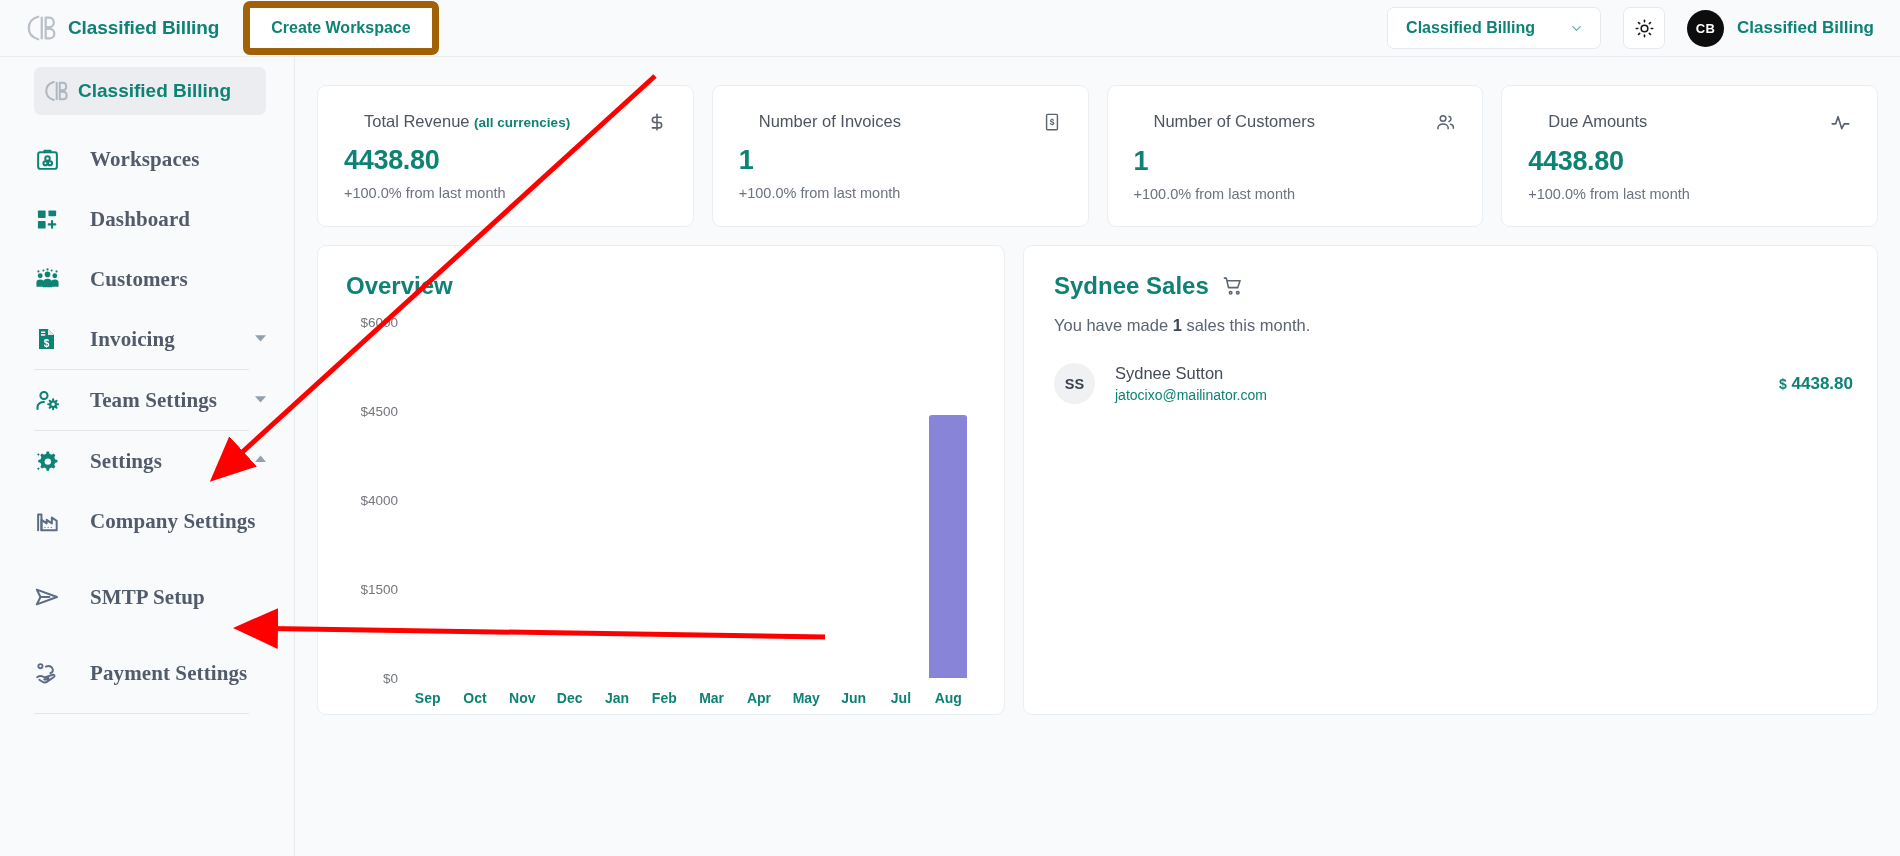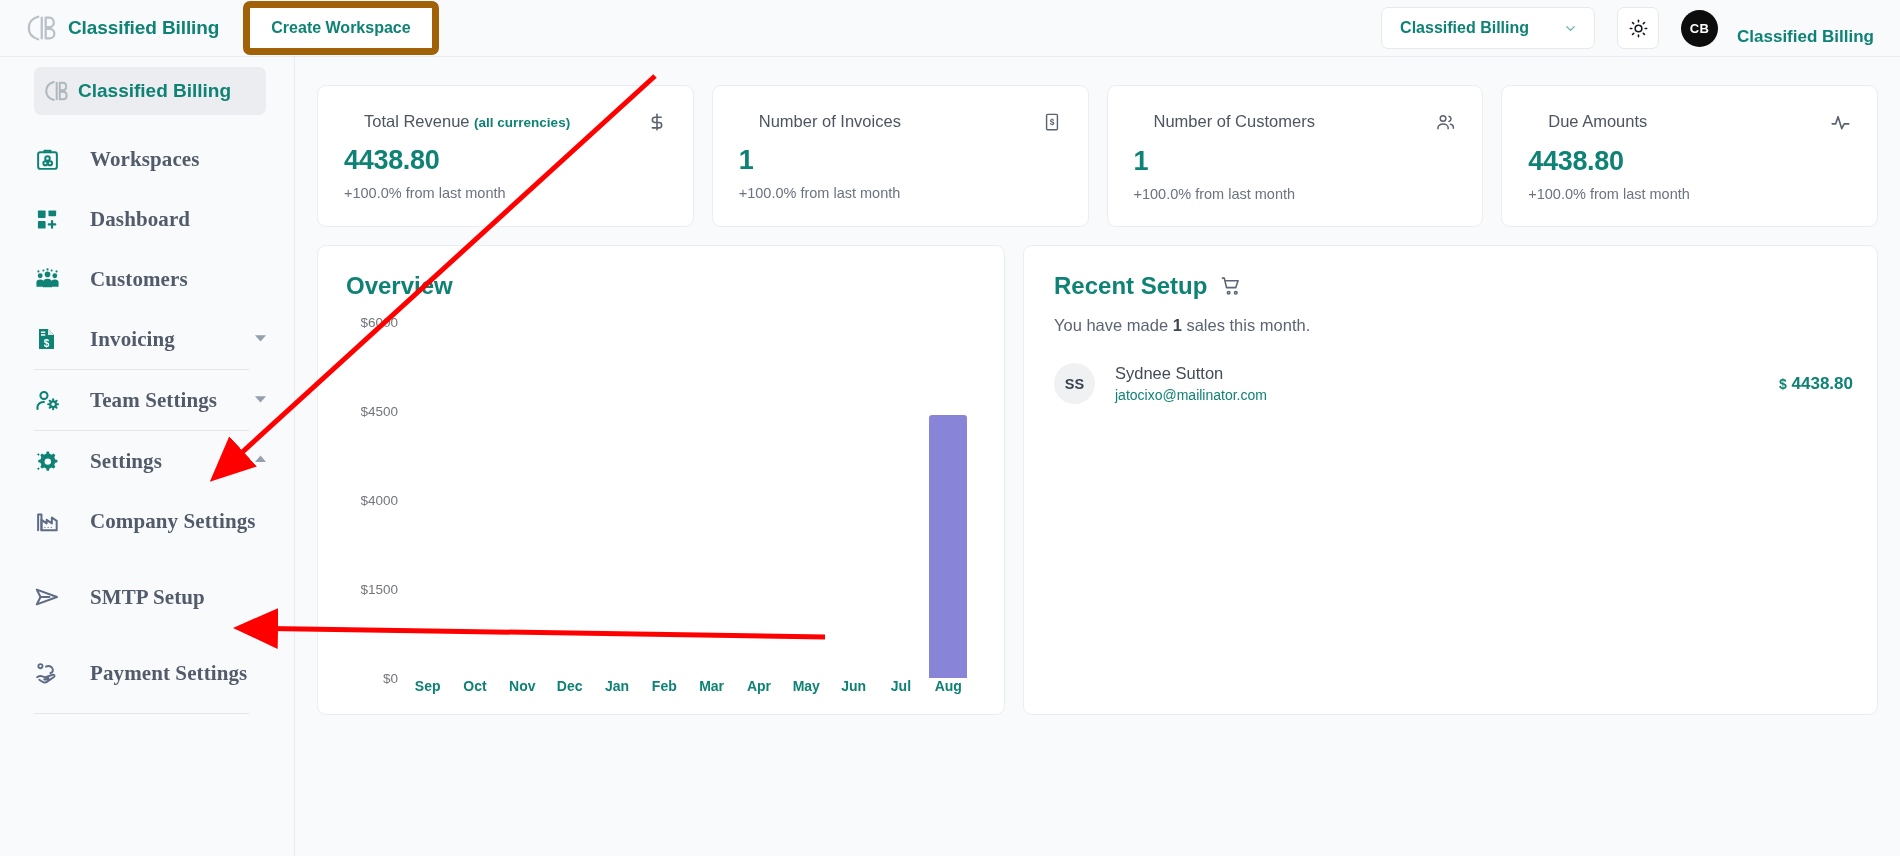"CB" .avatar-wrap { align-items: flex-end -> center; gap: 19px -> 13px }
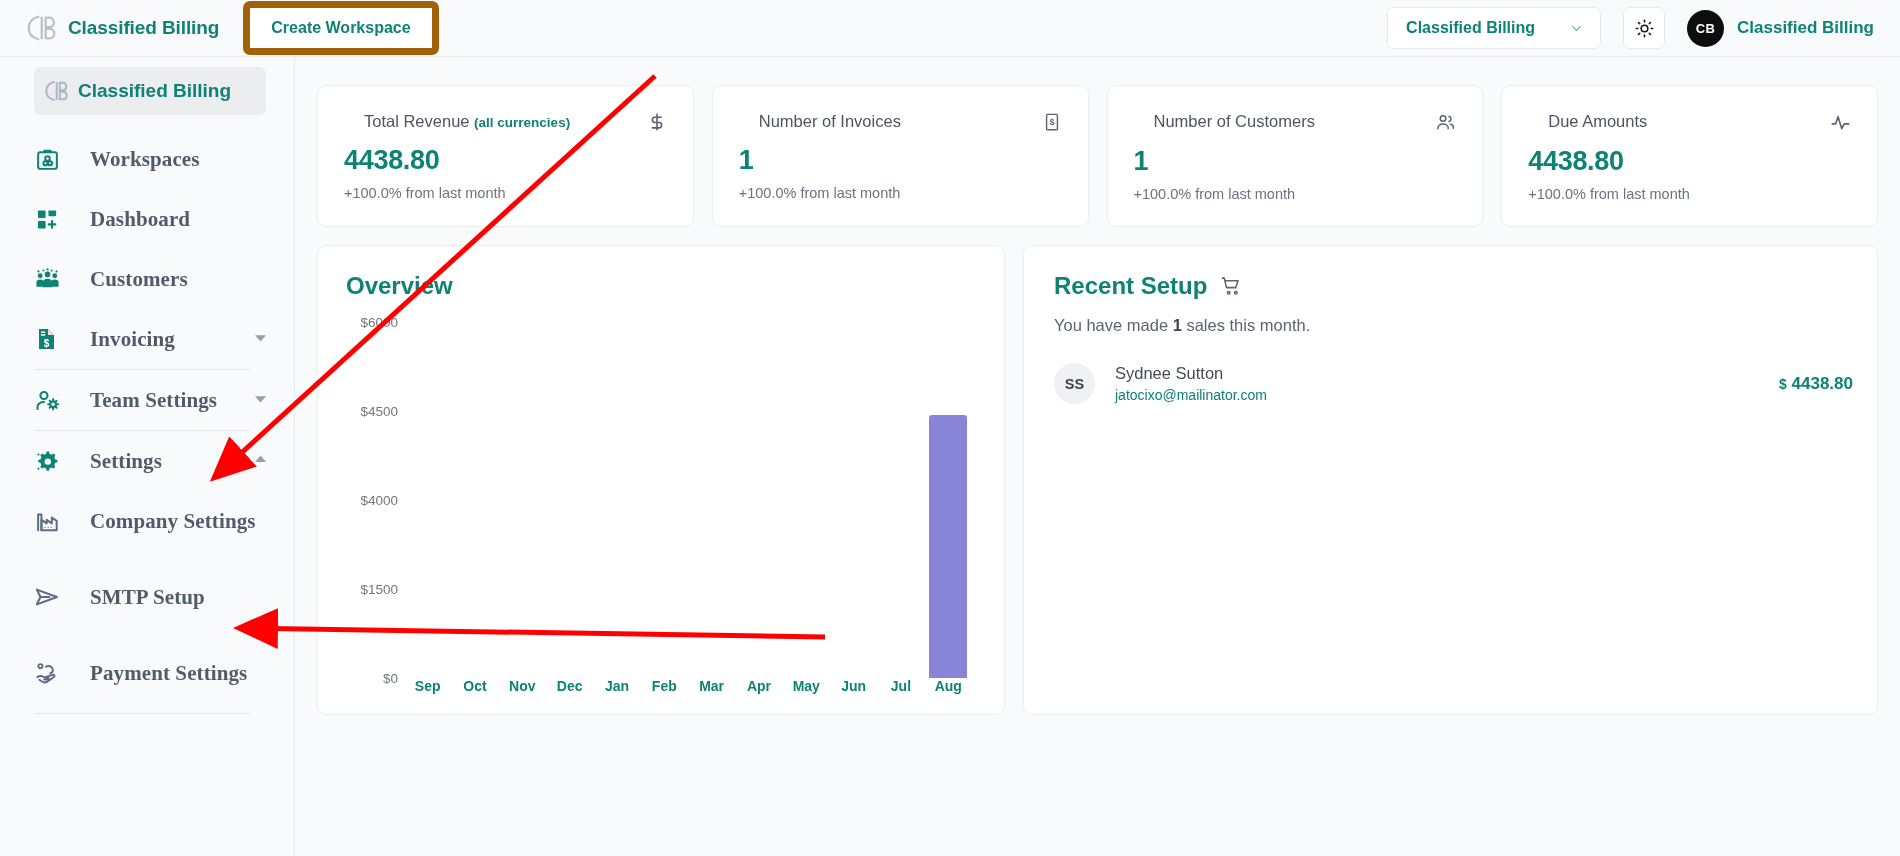"Recent Setup" span { text: Recent Setup -> Sydnee Sales }
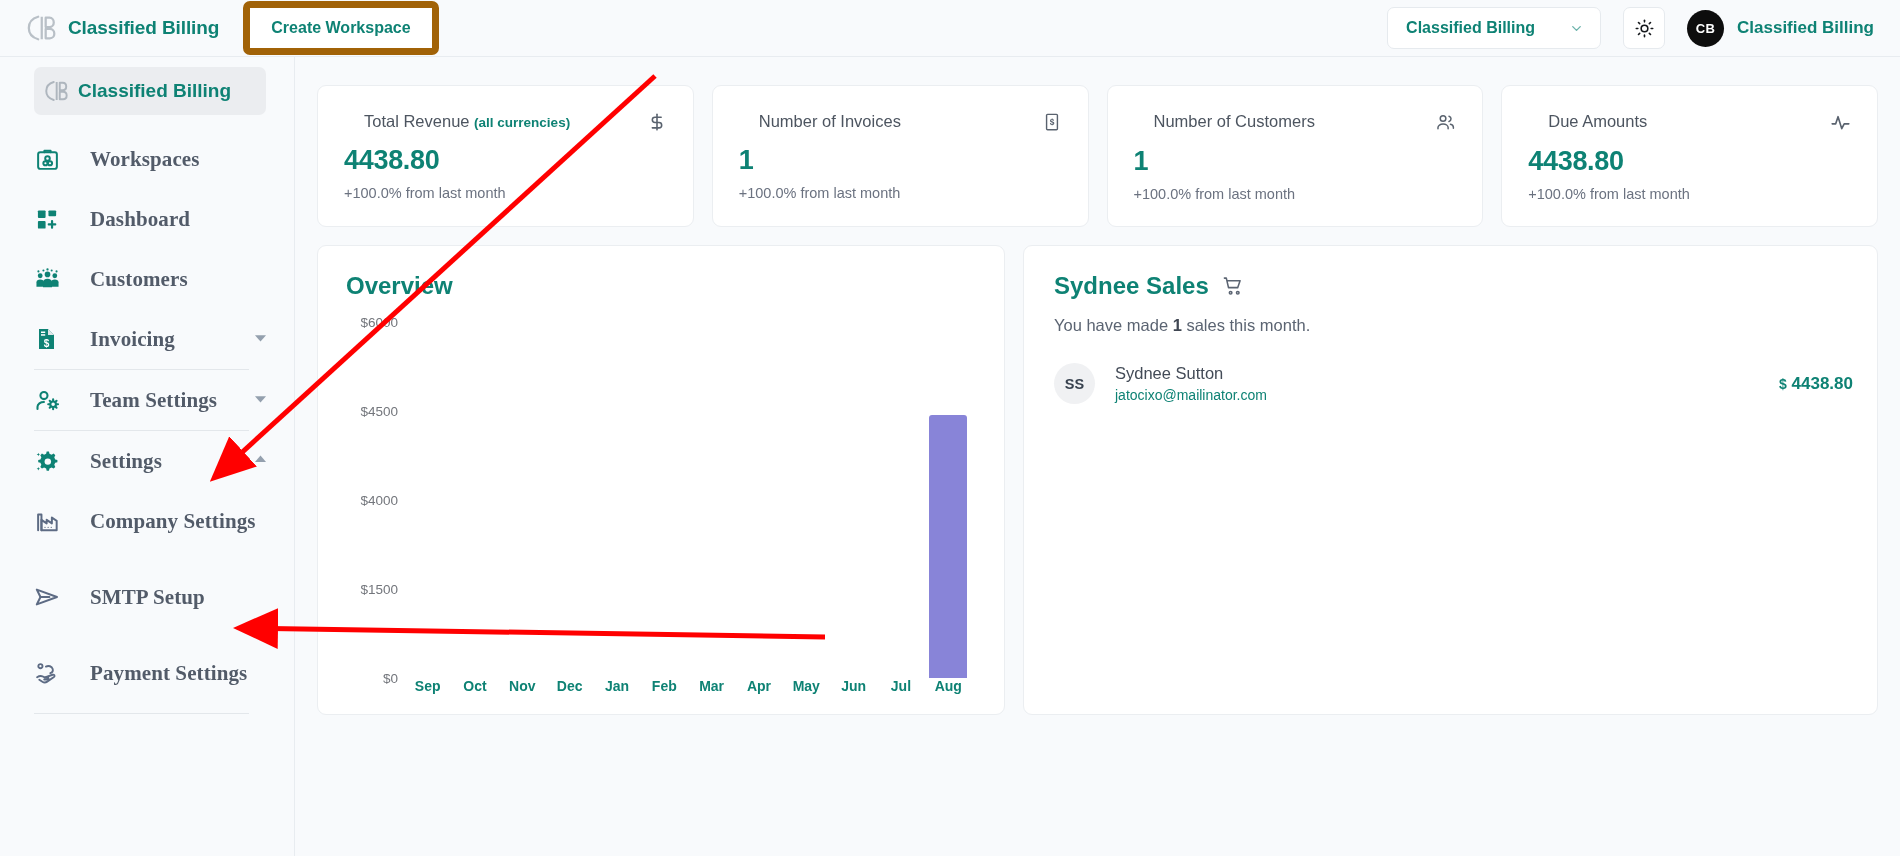"Sep" .xticks { bottom: 20px -> 8px }
